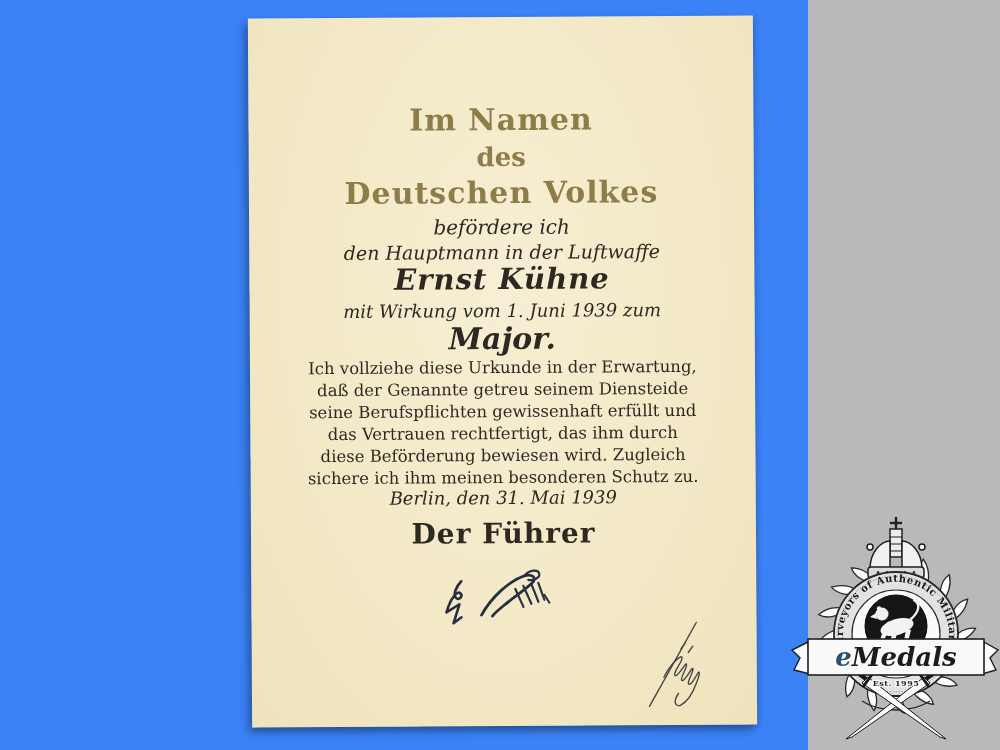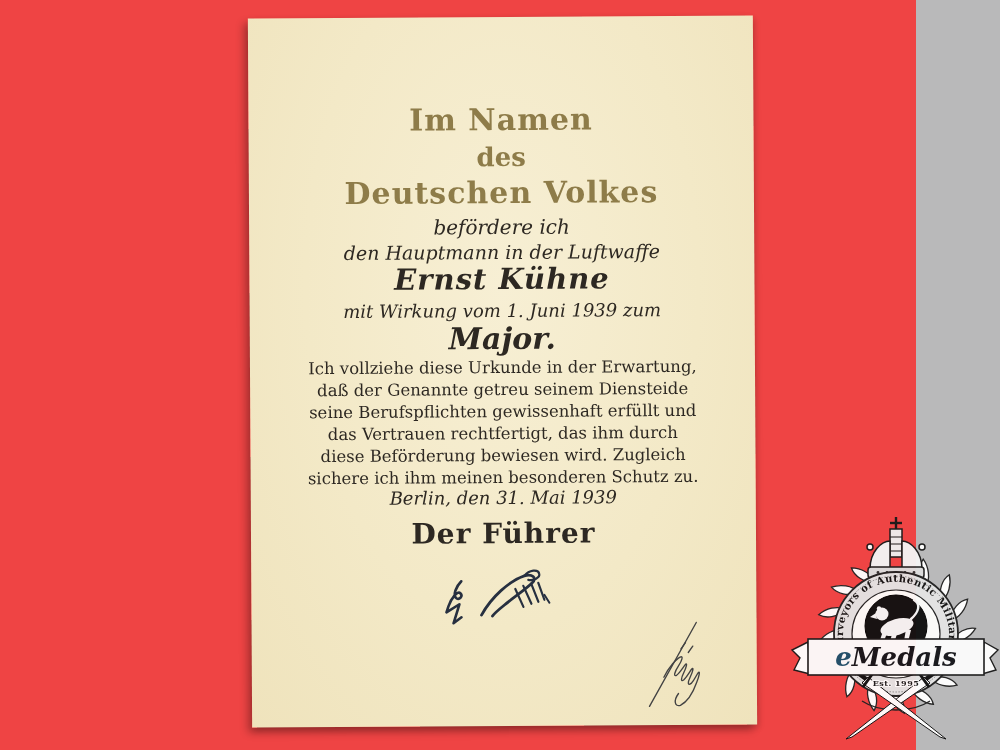"Im Namen" .stage { background: #ef4444 -> #3b82f6; width: 916px -> 808px }
